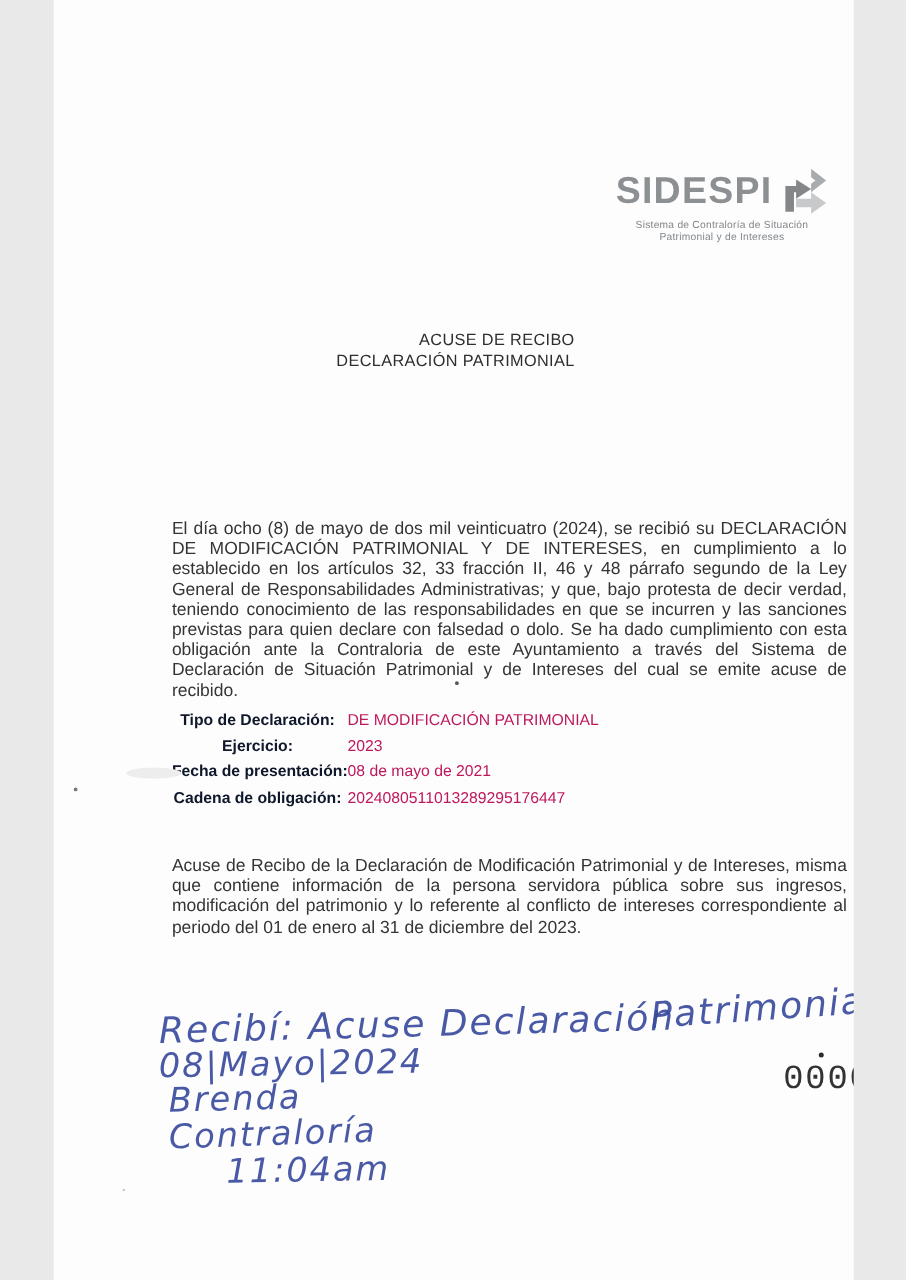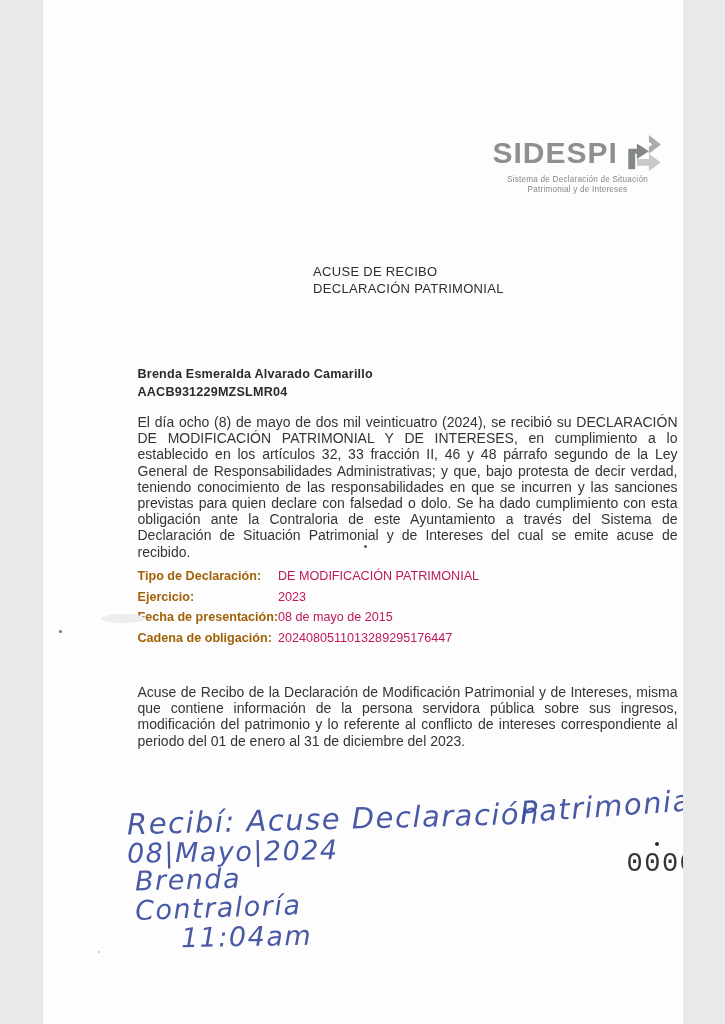"Sistema de Declaración de Situación" div.logo-tagline { text: Declaración -> Contraloría }
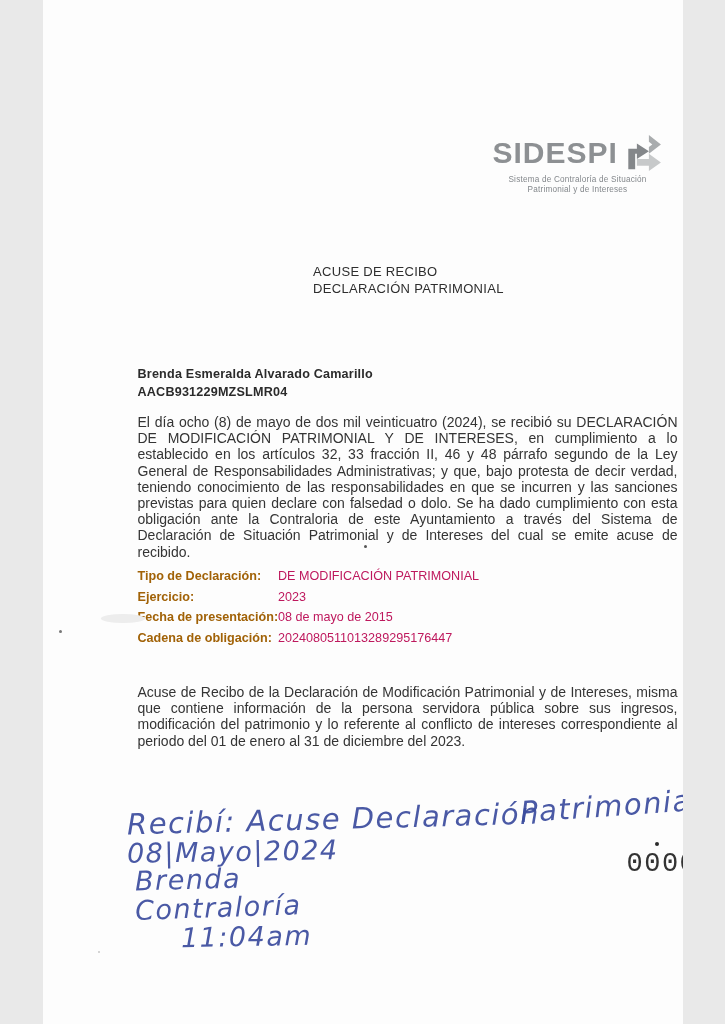"ACUSE DE RECIBO" .doc-title { margin-left: 44px -> none; text-align: left -> right }
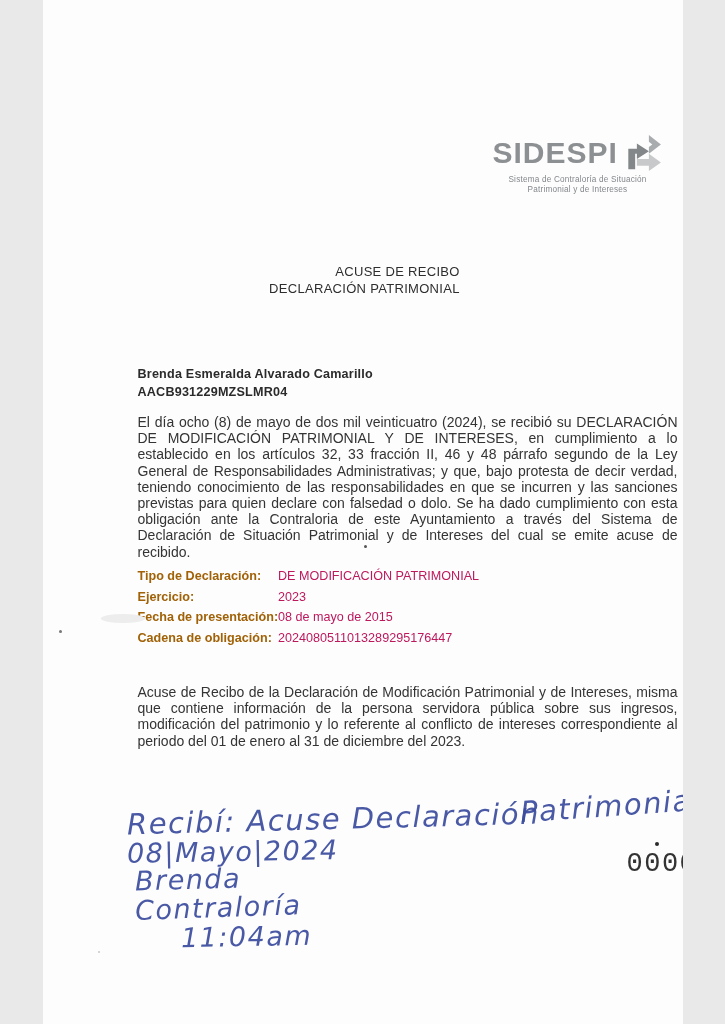"Brenda Esmeralda Alvarado Camarillo" div.declarant { html: <div> <div>Brenda Esmeralda Alvarado Camarillo</div> <div>AACB931229MZSLMR04</div> </div> -> none }
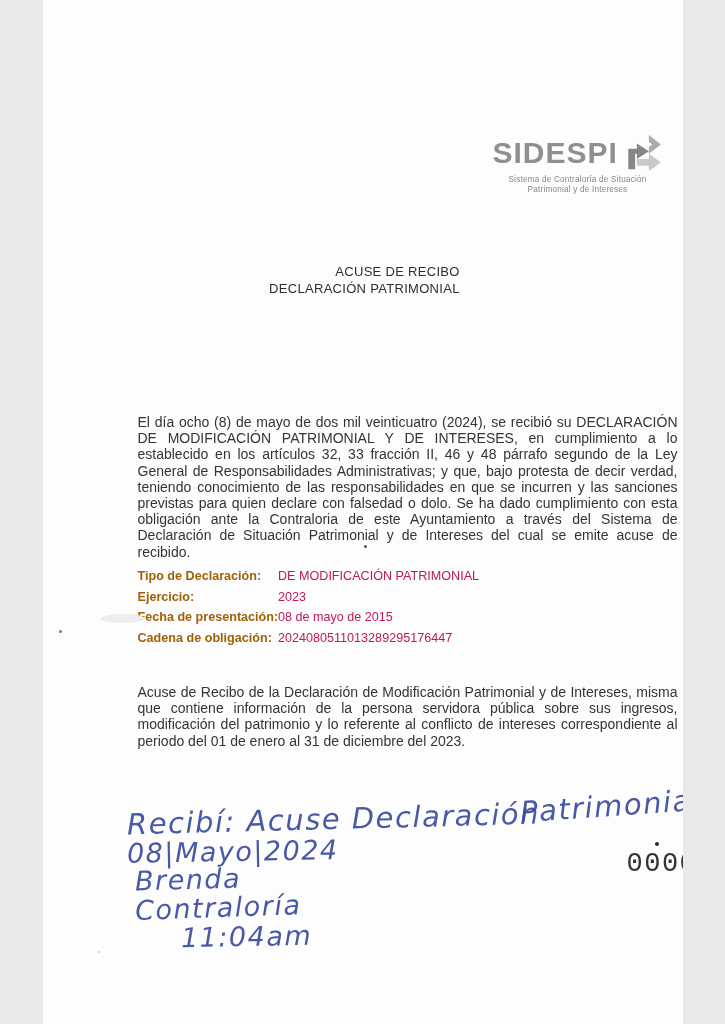"Tipo de Declaración:" .flabel { color: #a16207 -> #0f172a; text-align: none -> center }
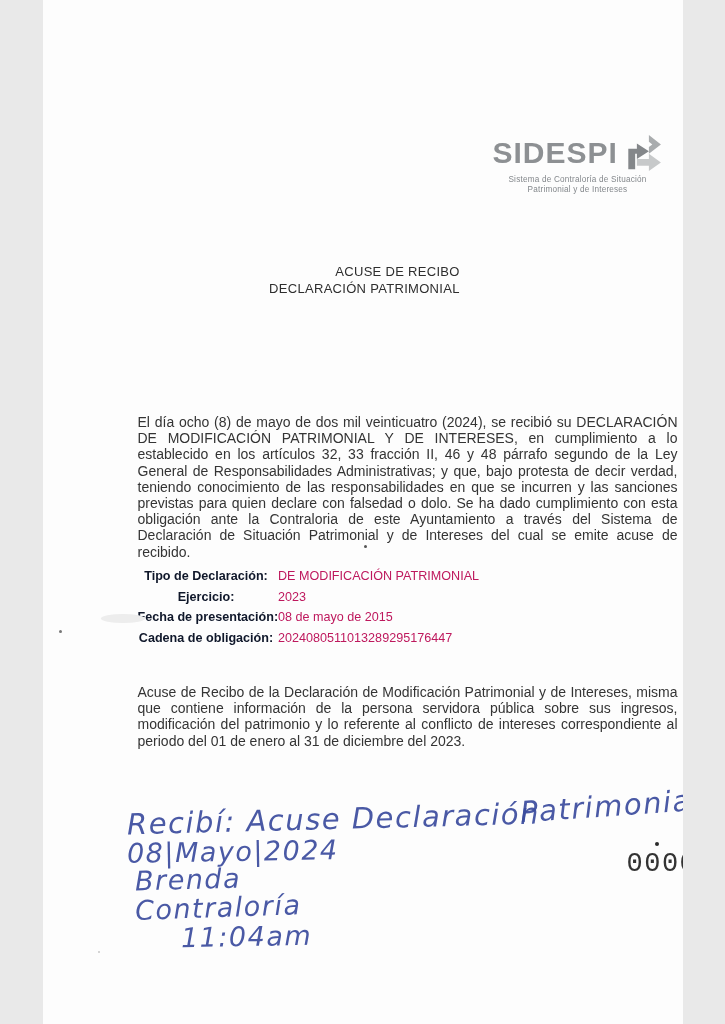"08 de mayo de 2015" span.fvalue { text: 2015 -> 2021 }
